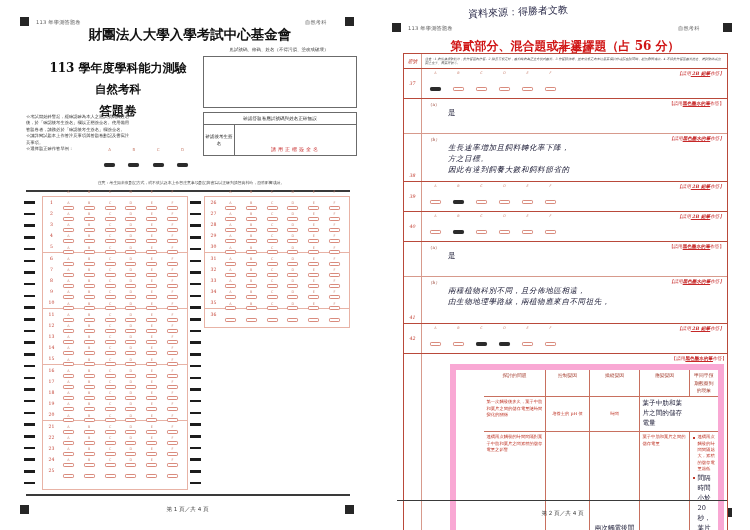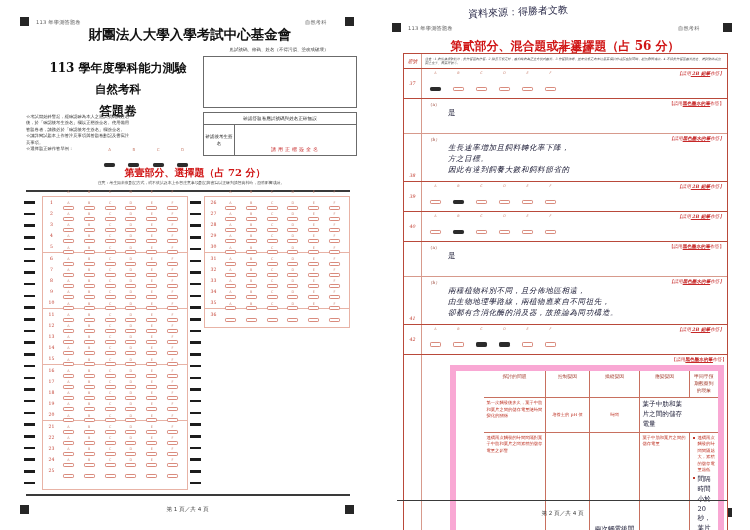"第壹部分、選擇題（占 72 分）" div.part1 { html: <div>第壹部分、選擇題（占 72 分）</div> -> none }
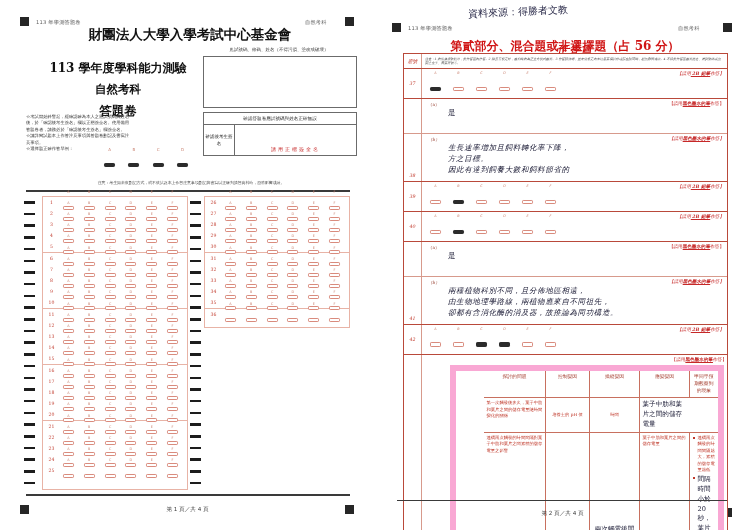"卻都有含消化酶的消及器，故推論為同功構造。" div { html: <div>卻都有含消化酶的消及器，故推論為同功構造。</div> -> none }
